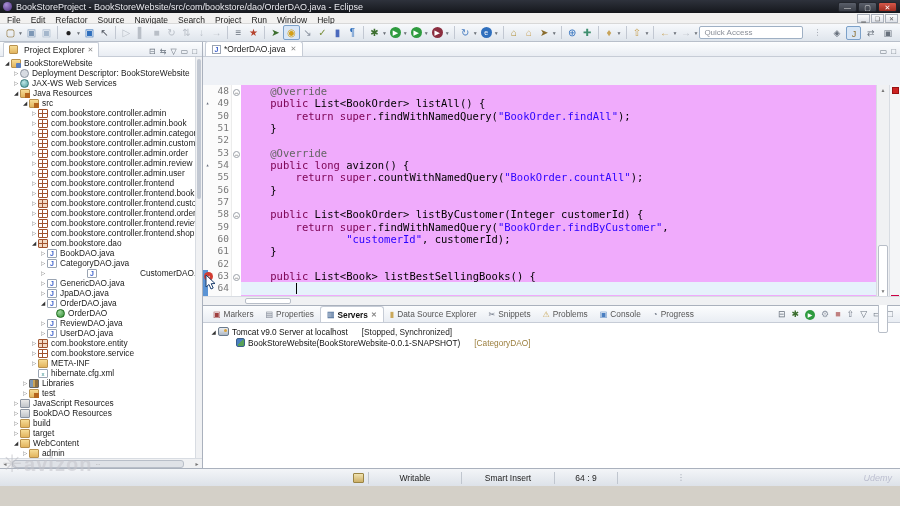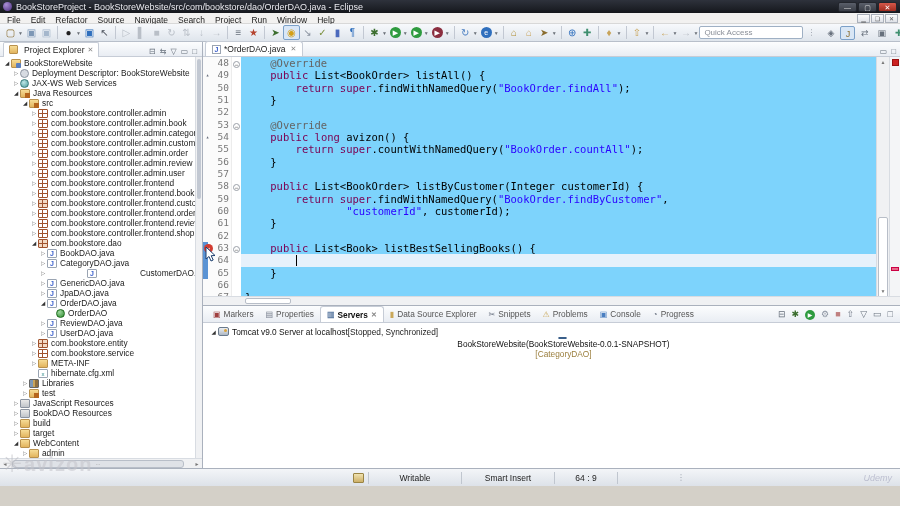"Quick Access" .quick-access { margin-right: none -> 6px }
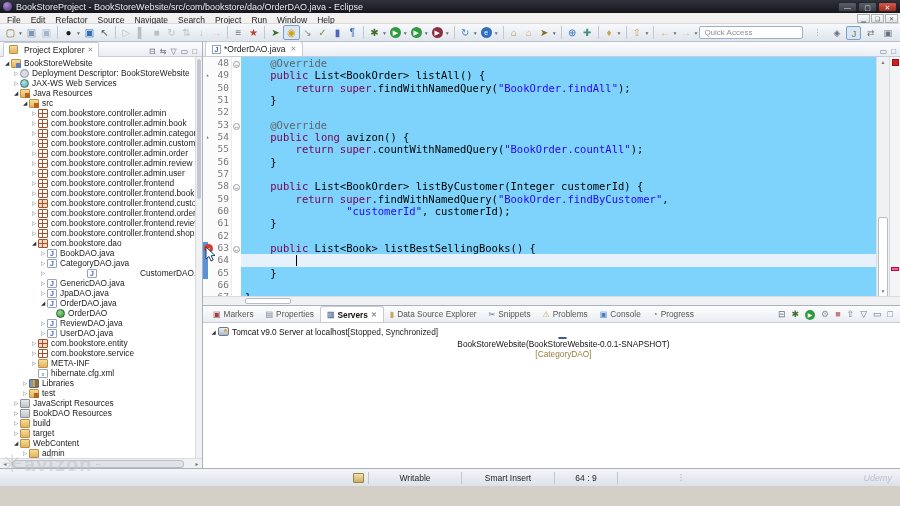"48" .editor { background: #7dd3fc -> #f0abfc; margin-top: none -> 28px }
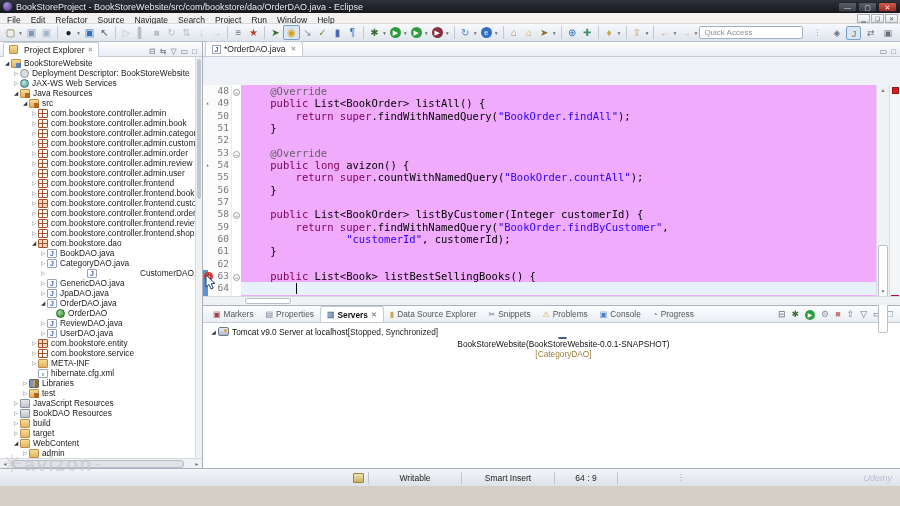"[Stopped, Synchronized]" .sstate { margin-left: 0 -> 14px }
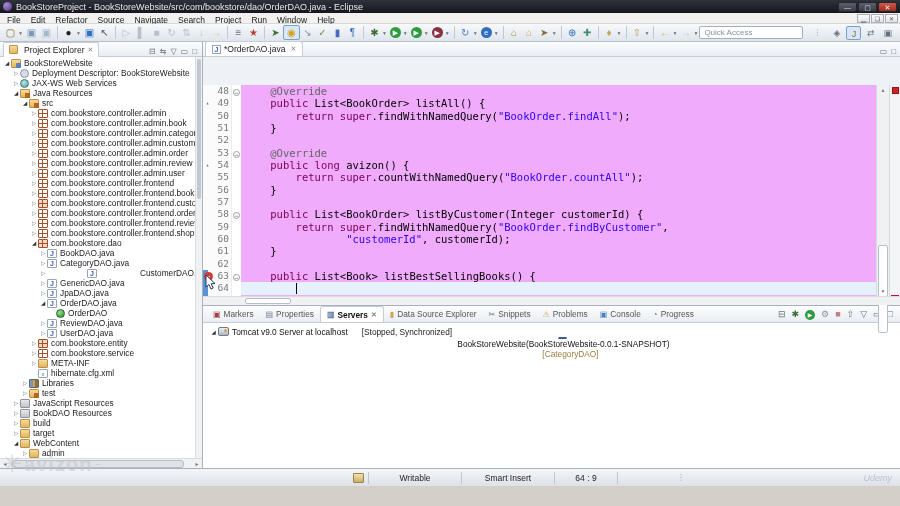"BookStoreWebsite(BookStoreWebsite-0.0.1-" div.srow { flex-direction: column -> none }
